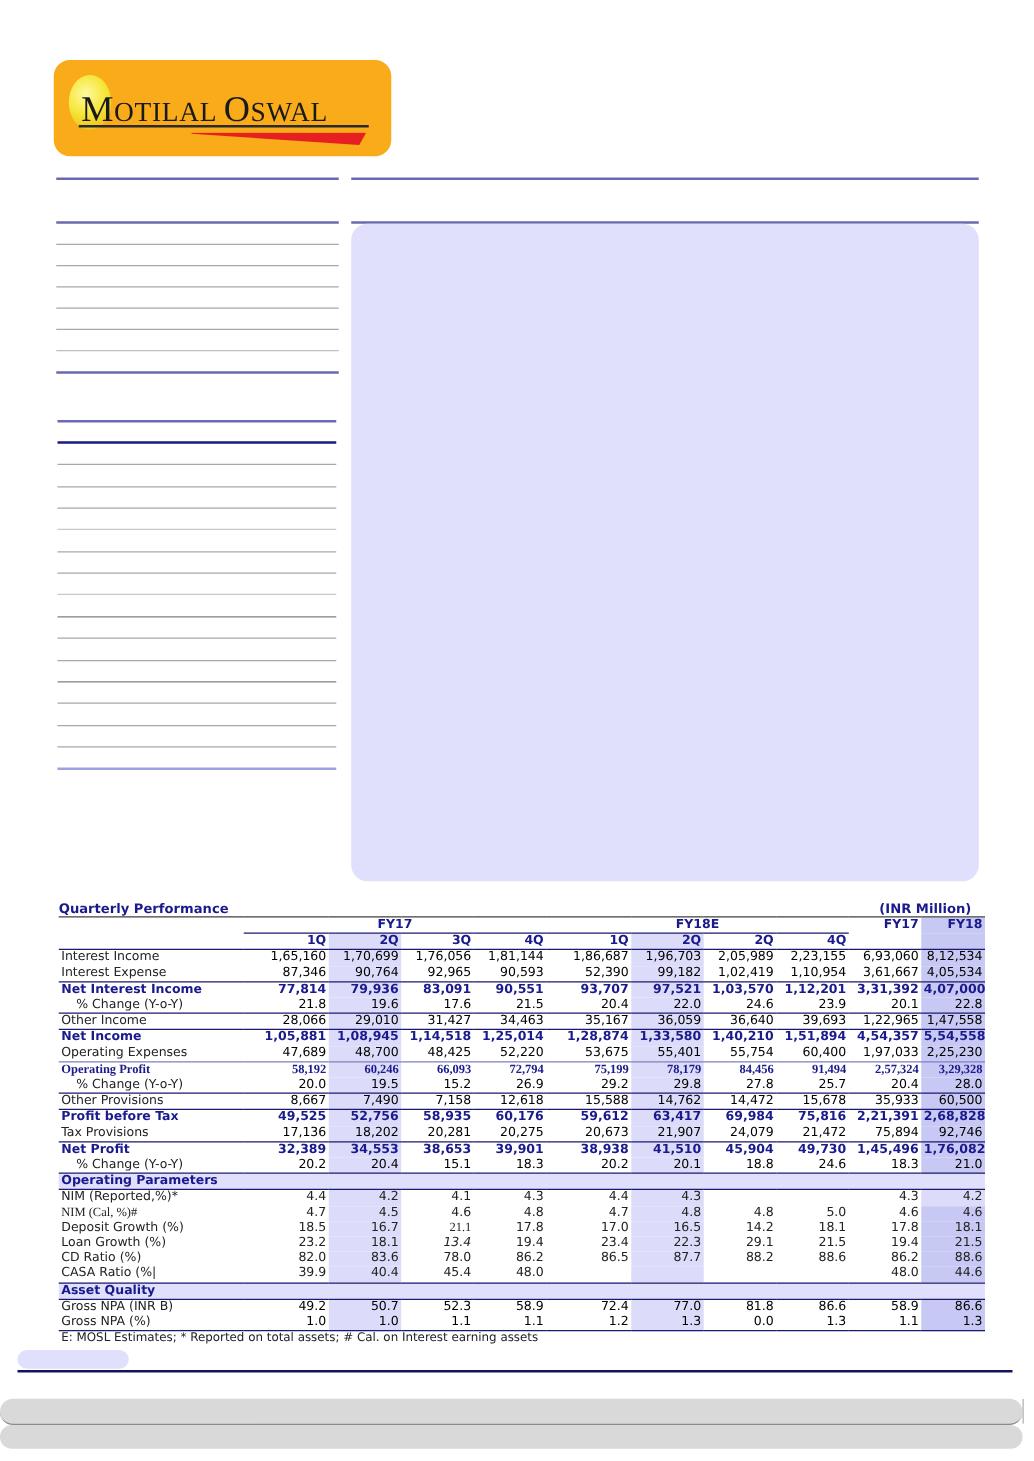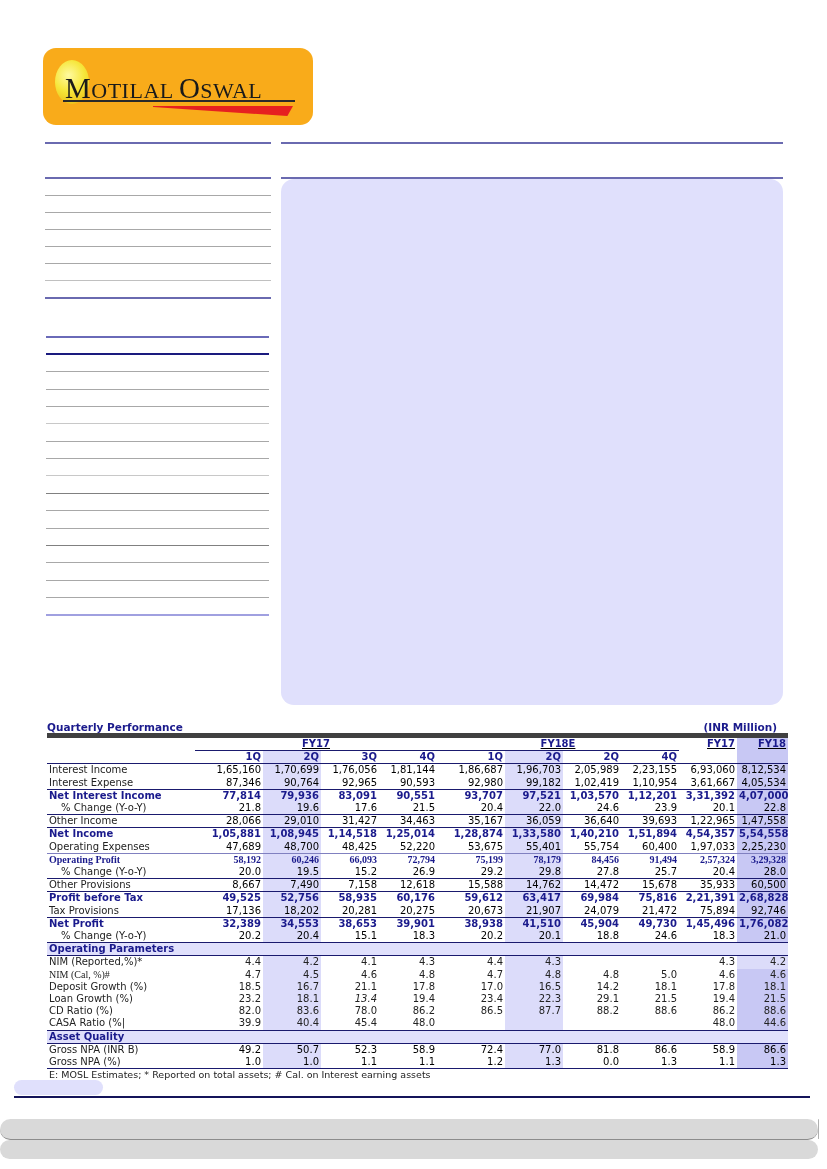"FY17" tr.grp { border-top: 5px solid #404040 -> 1px solid #404040; text-decoration: underline -> none }
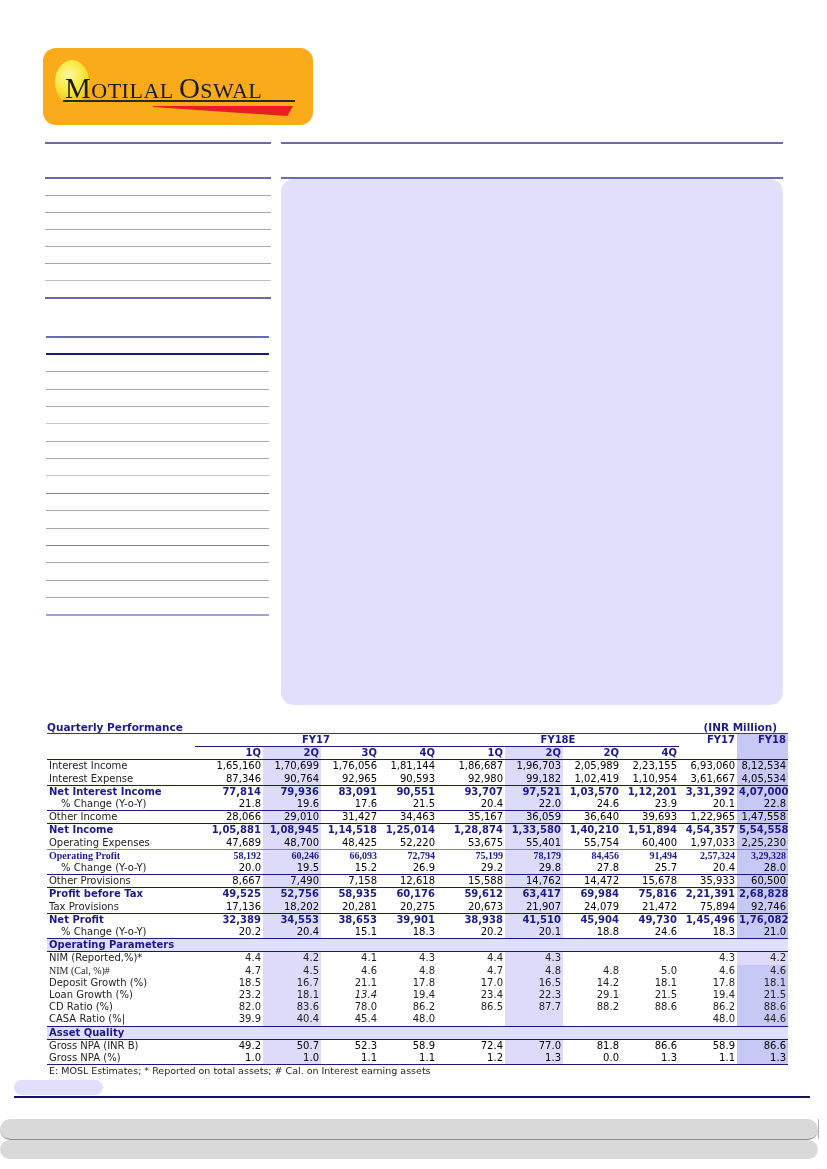"92,980" td { text: 92,980 -> 52,390 }
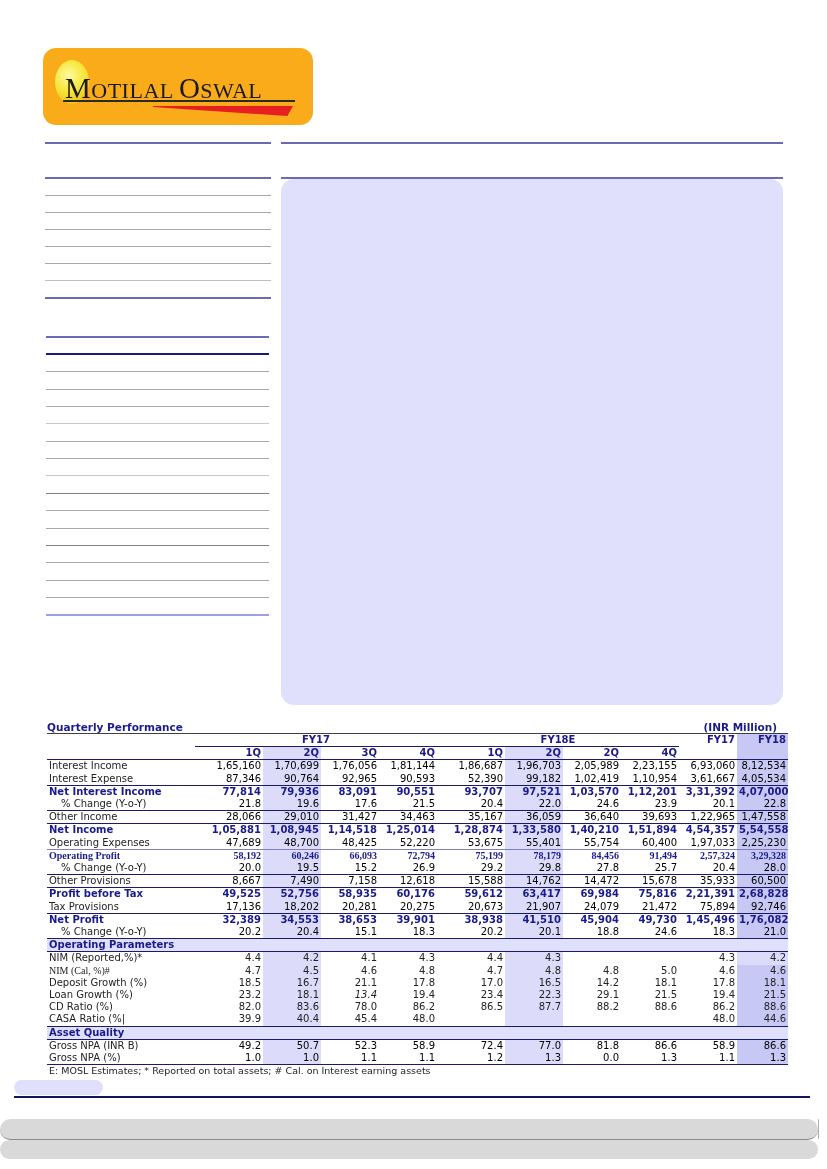"21.1" td { font-family: none -> Liberation Serif, serif }
